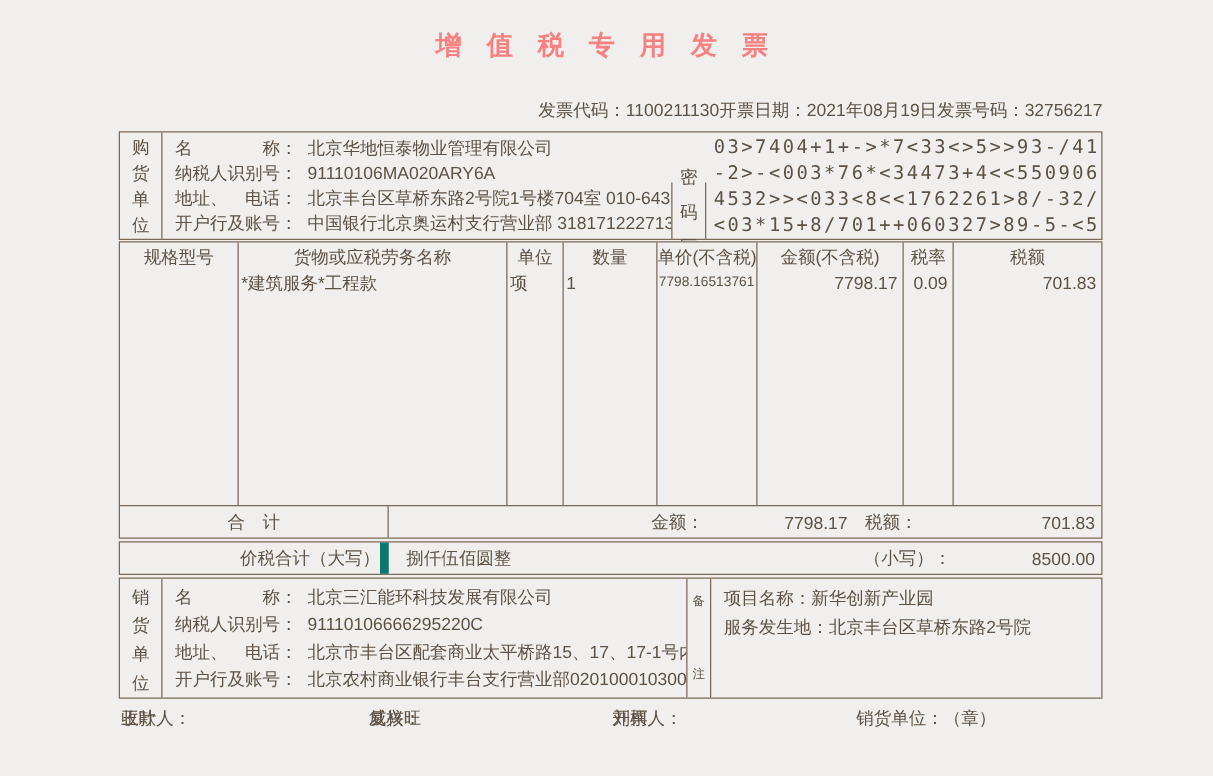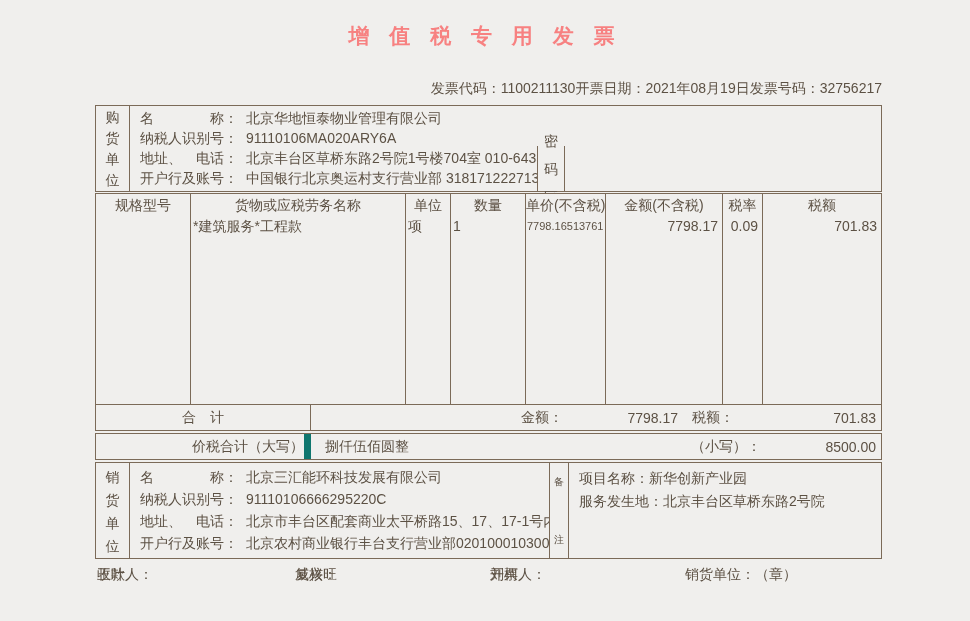"03>7404+1+->*7<33<>5>>93-/41" div.pwd-area { html: none -> <div> <div>03&gt;7404+1+-&gt;*7&lt;33&lt;&gt;5&gt;&gt;93-/41</div> <div>-2&gt;-&lt;003*76*&lt;34473+4&lt;&lt;550906</div> <div>4532&gt;&gt;&lt;033&lt;8&lt;&lt;1762261&gt;8/-32/</div> <div>&lt;03*15+8/701++060327&gt;89-5-&lt;5</div> </div> }
